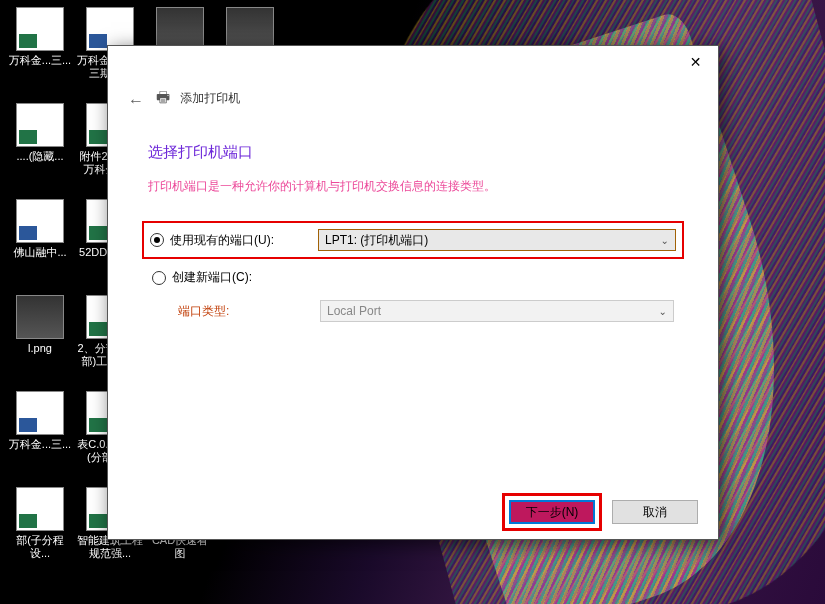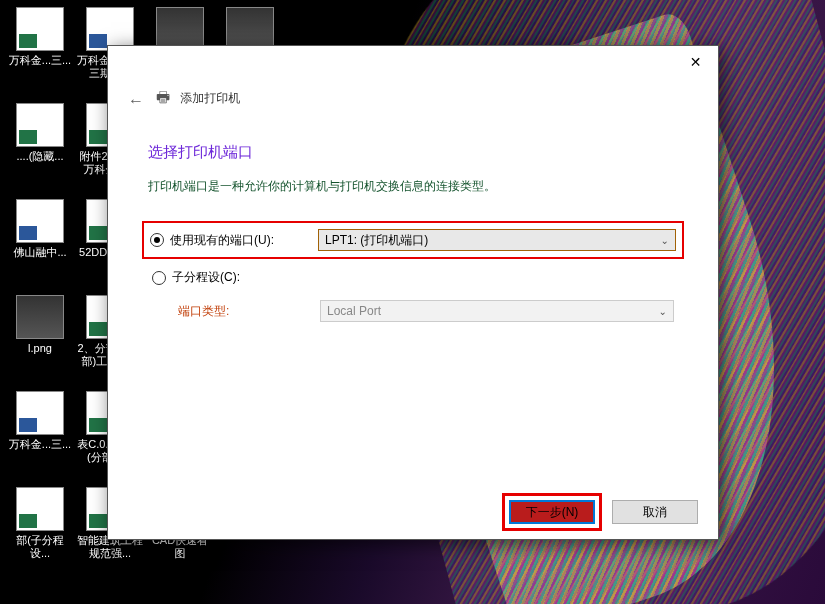"打印机端口是一种允许你的计算机与打印机交换信息的连接类型。" .desc { color: #14532d -> #ec4899 }
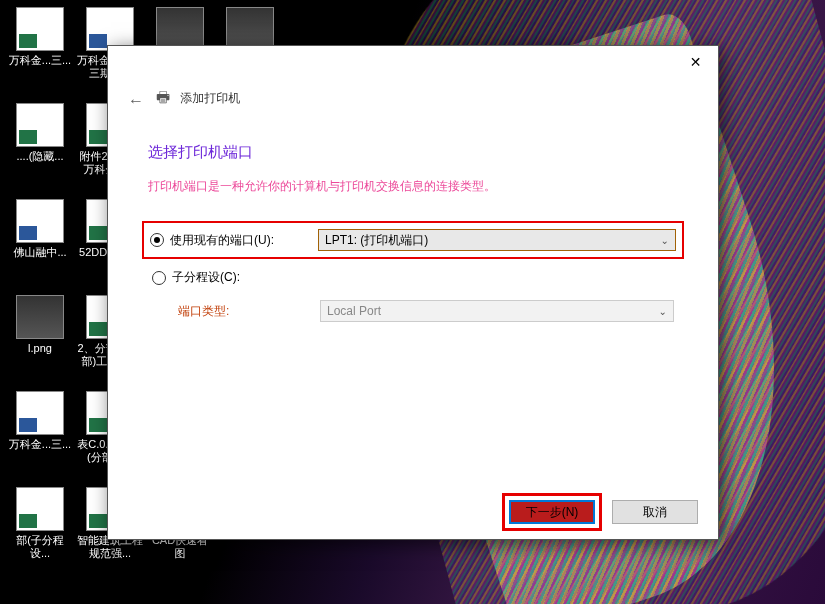"子分程设(C):" span { text: 子分程设 -> 创建新端口 }
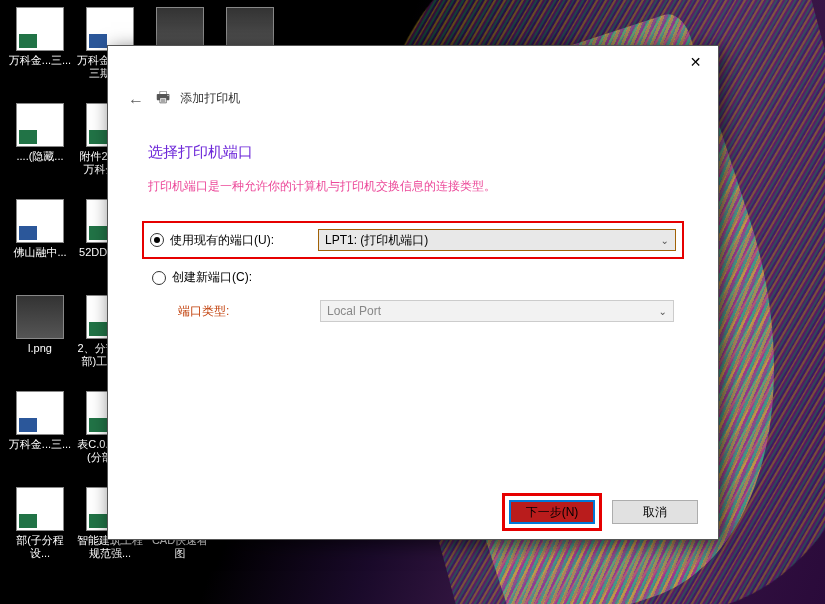"下一步(N)" .btn.primary { background: #b91c1c -> #be185d }
